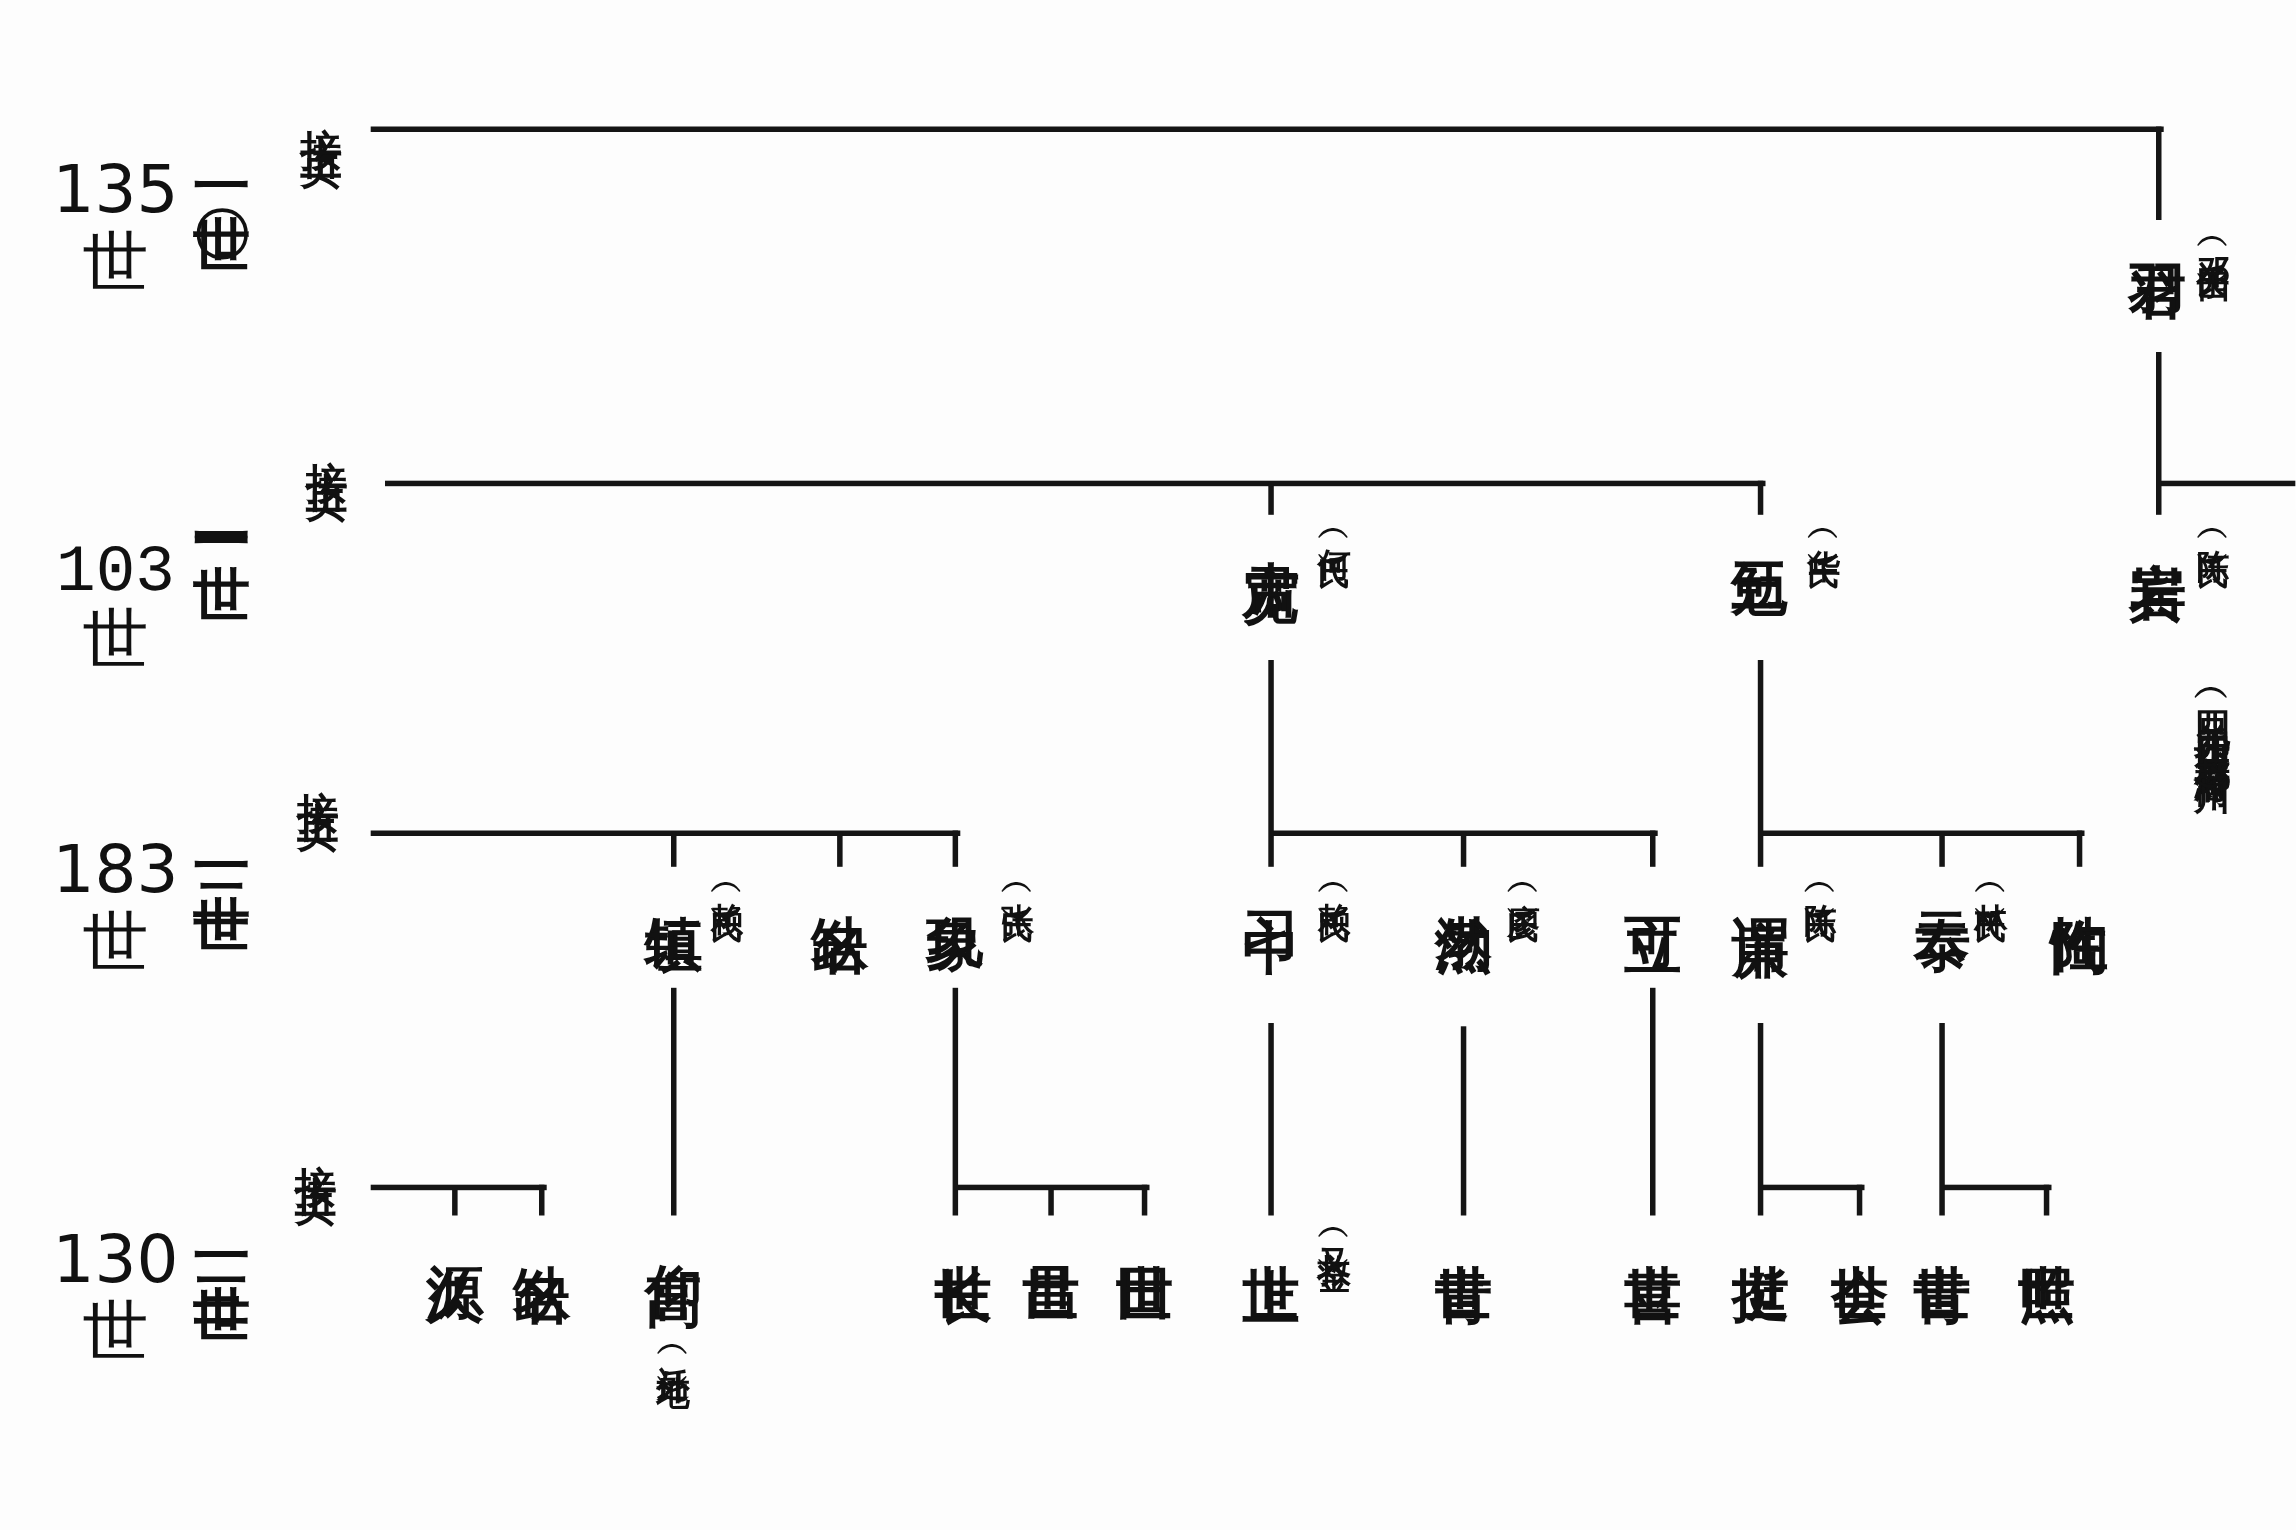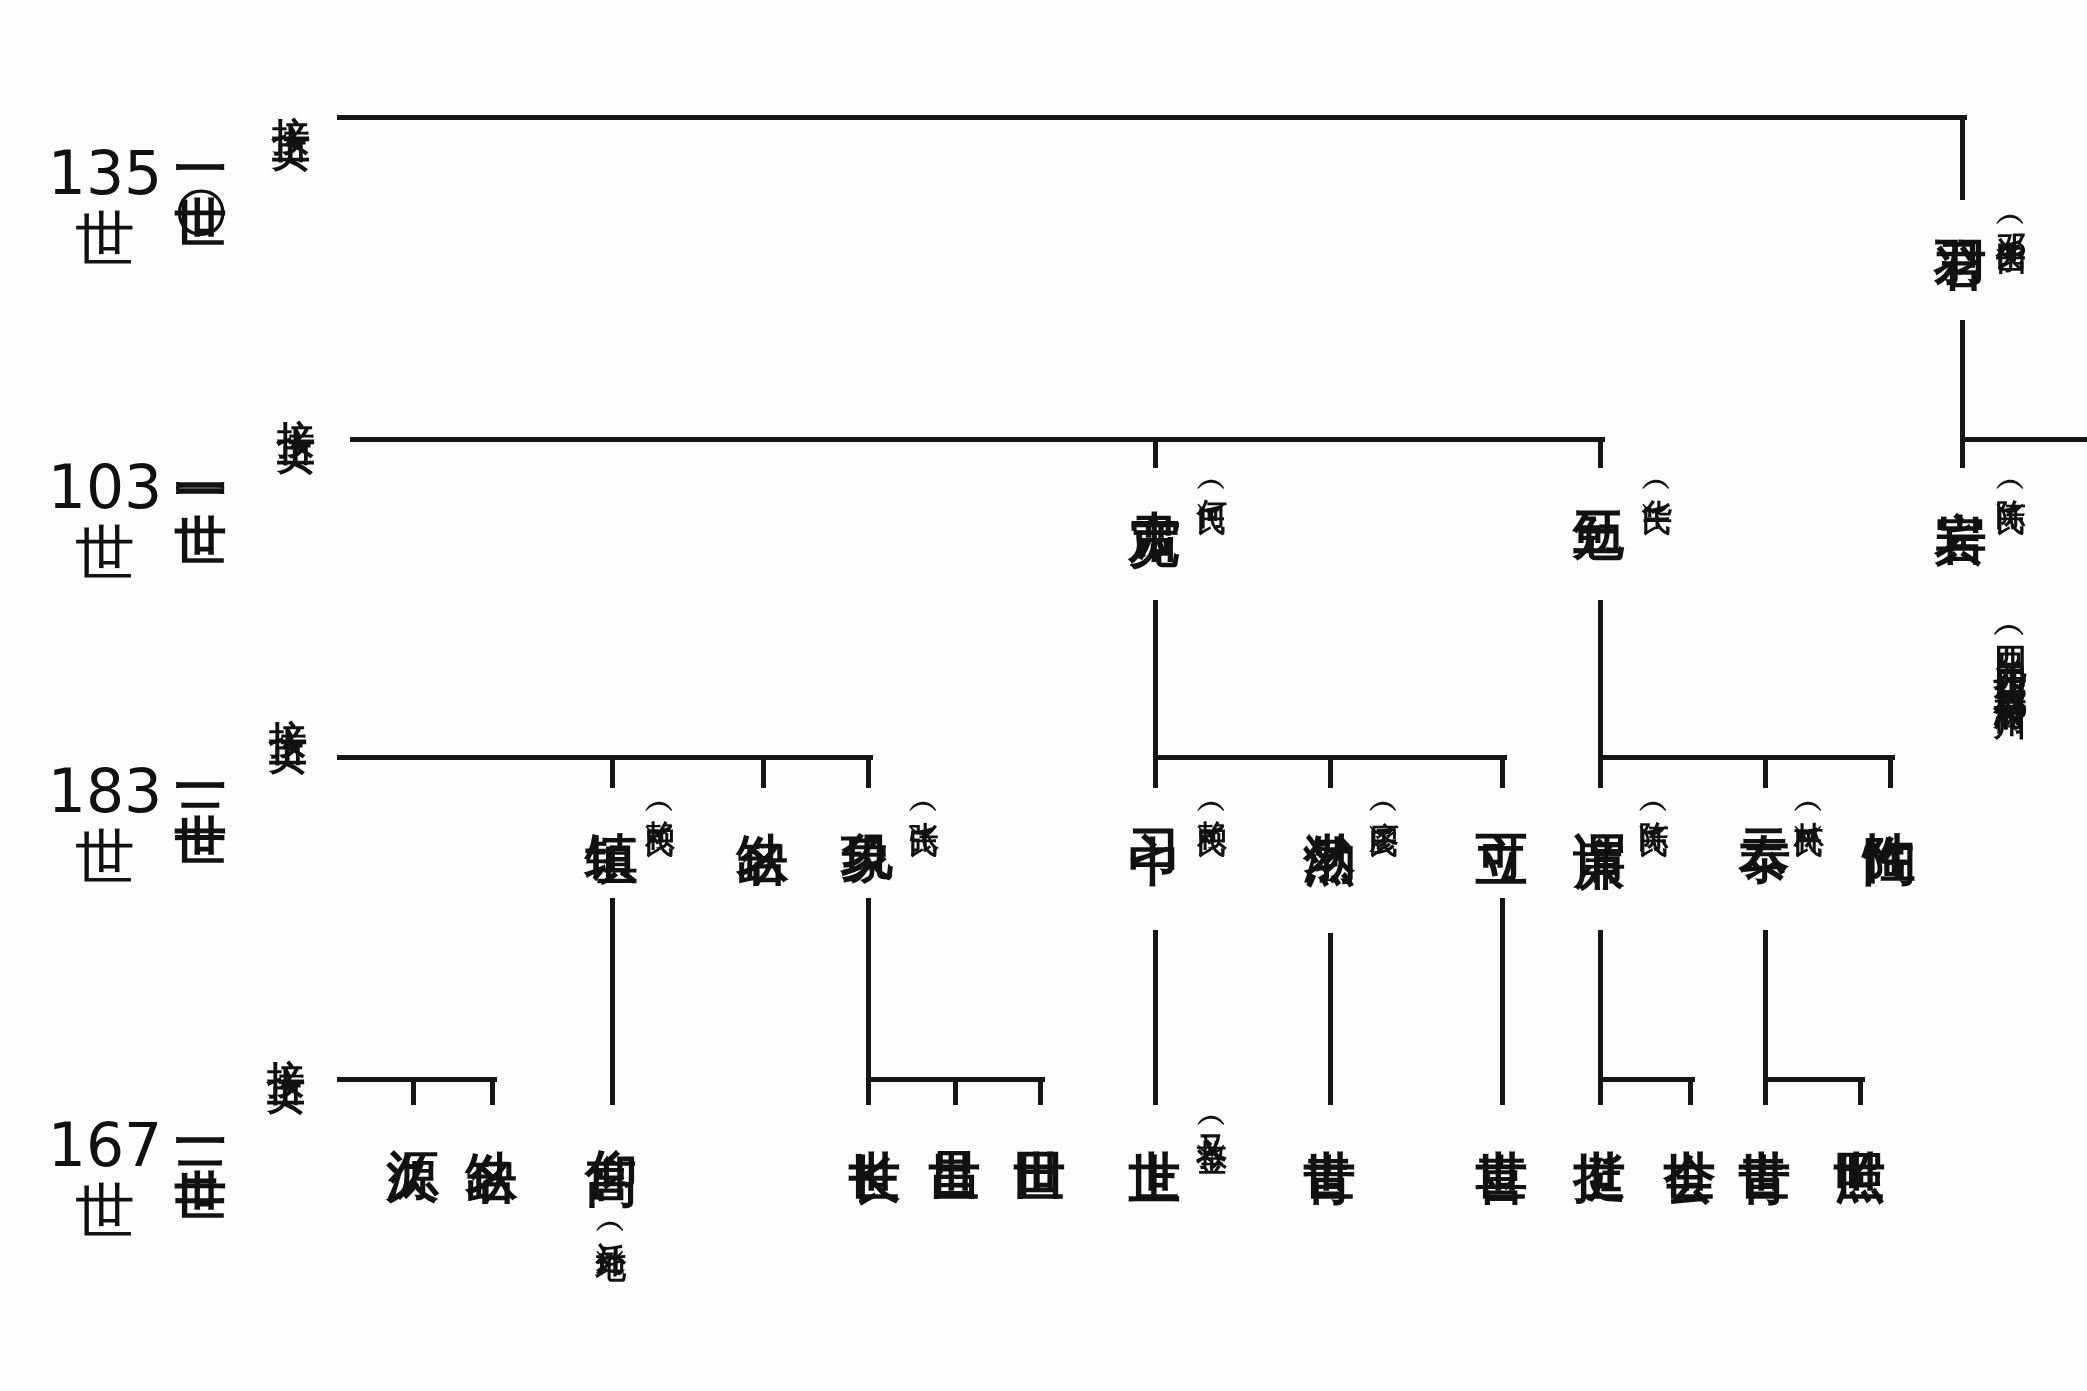"103" div.gen-num { font-family: none -> Liberation Mono, monospace; top: 454px -> 488px }
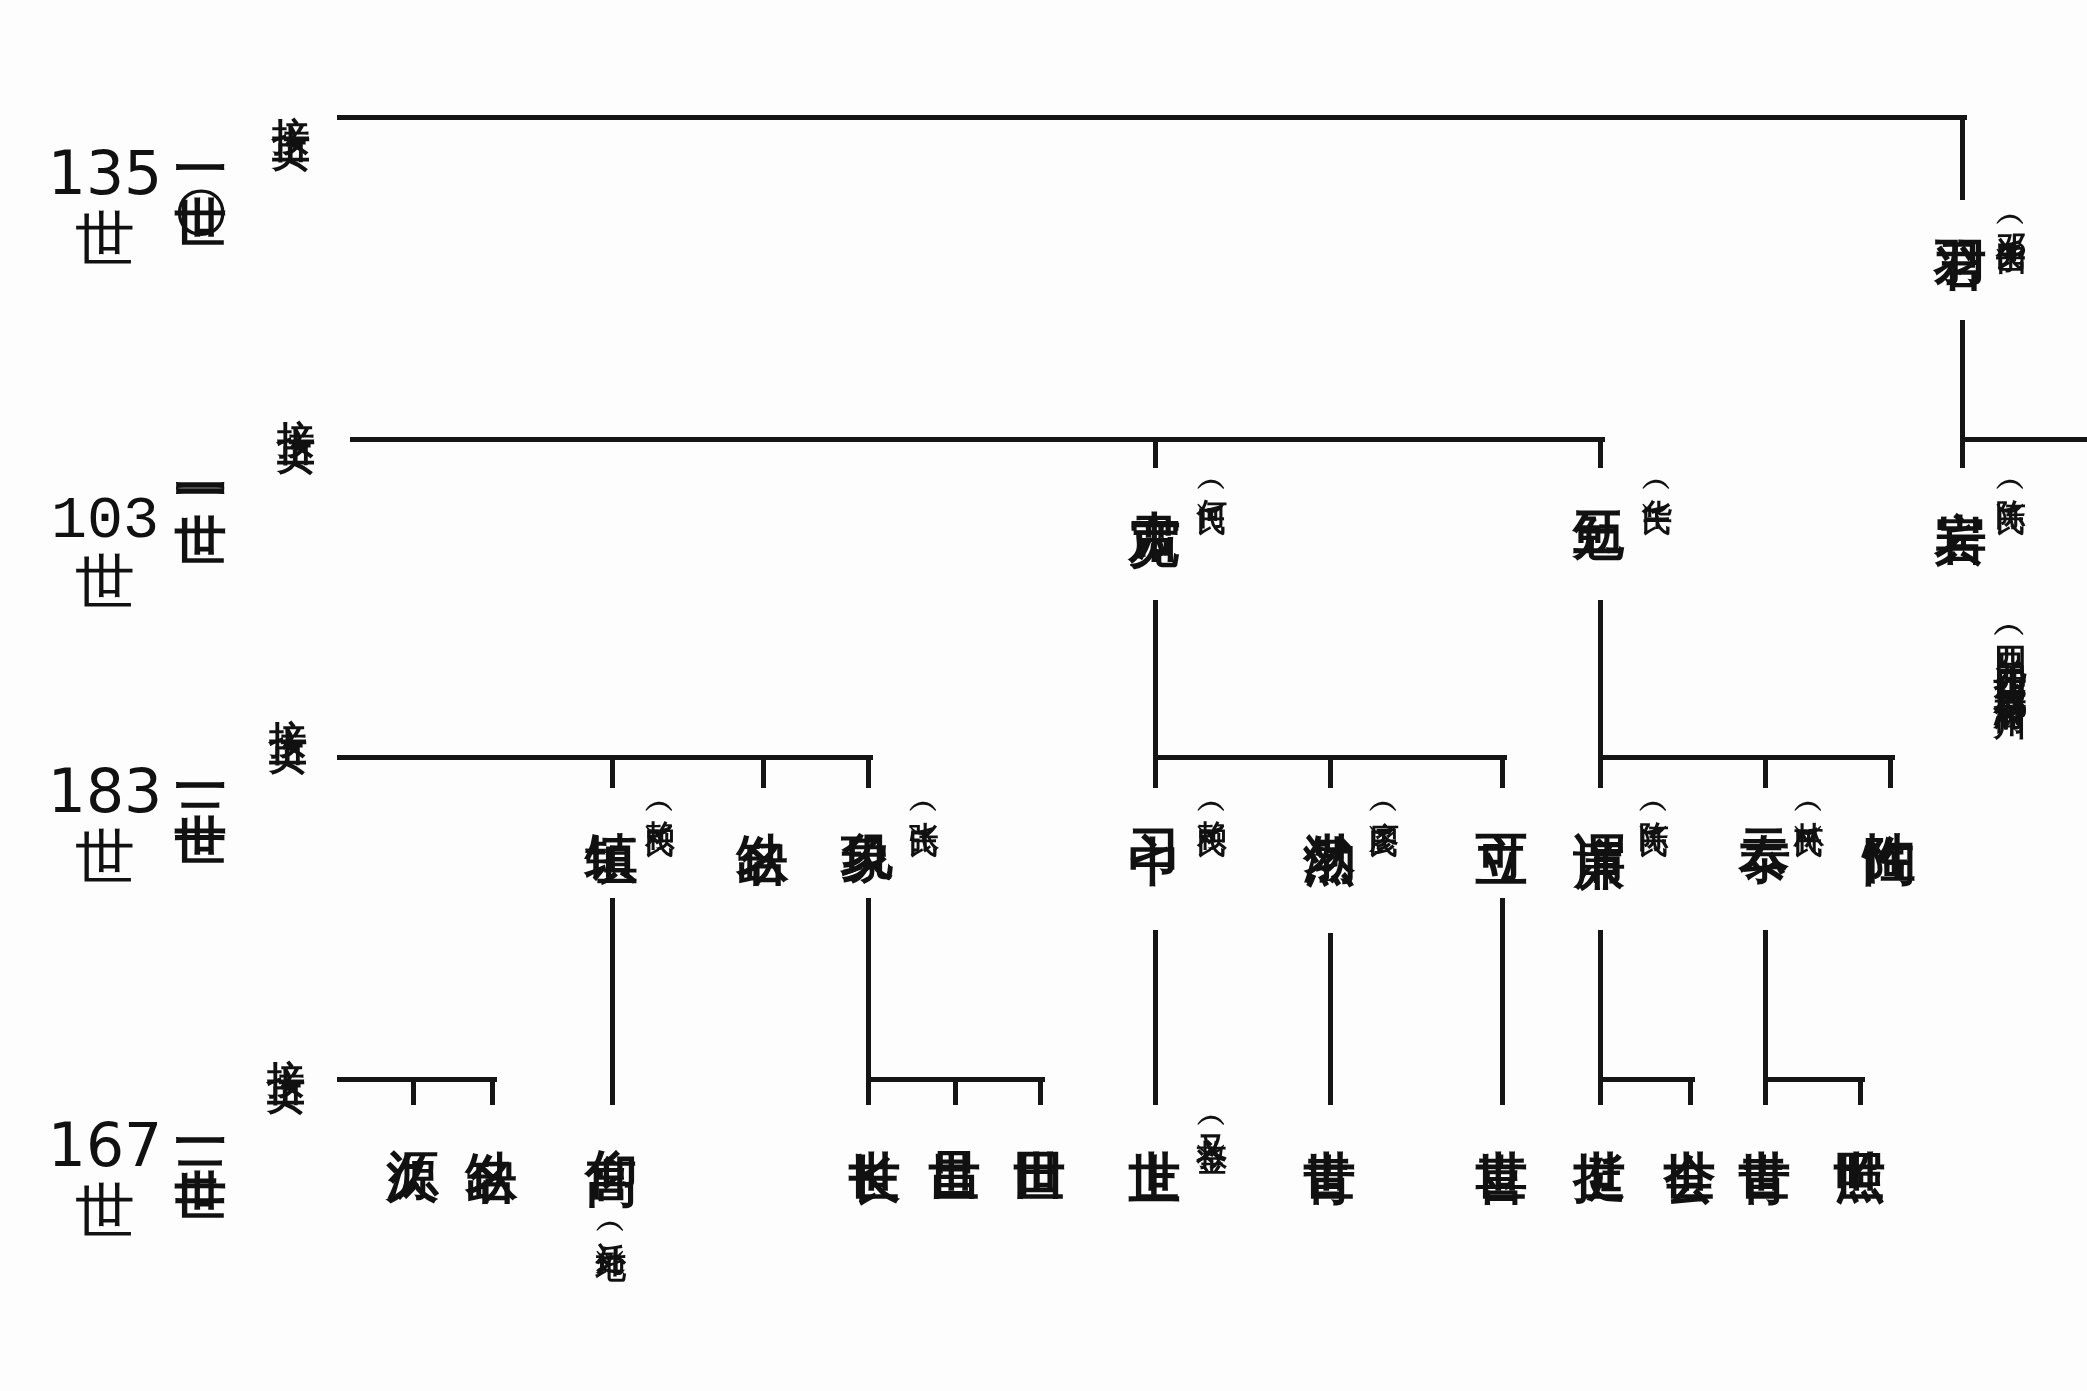"167" div { text: 167 -> 130 }
